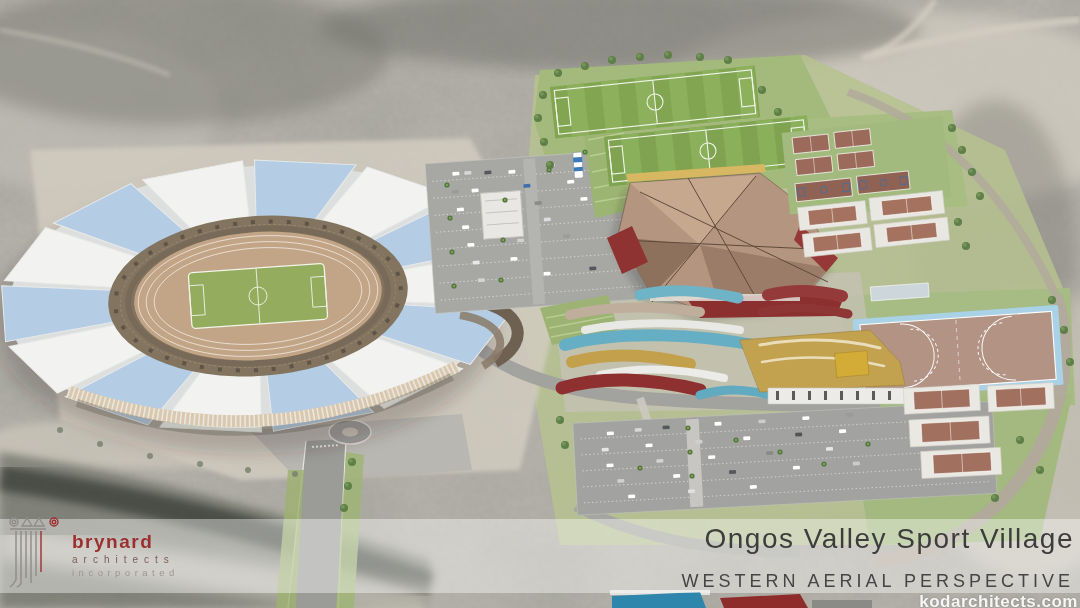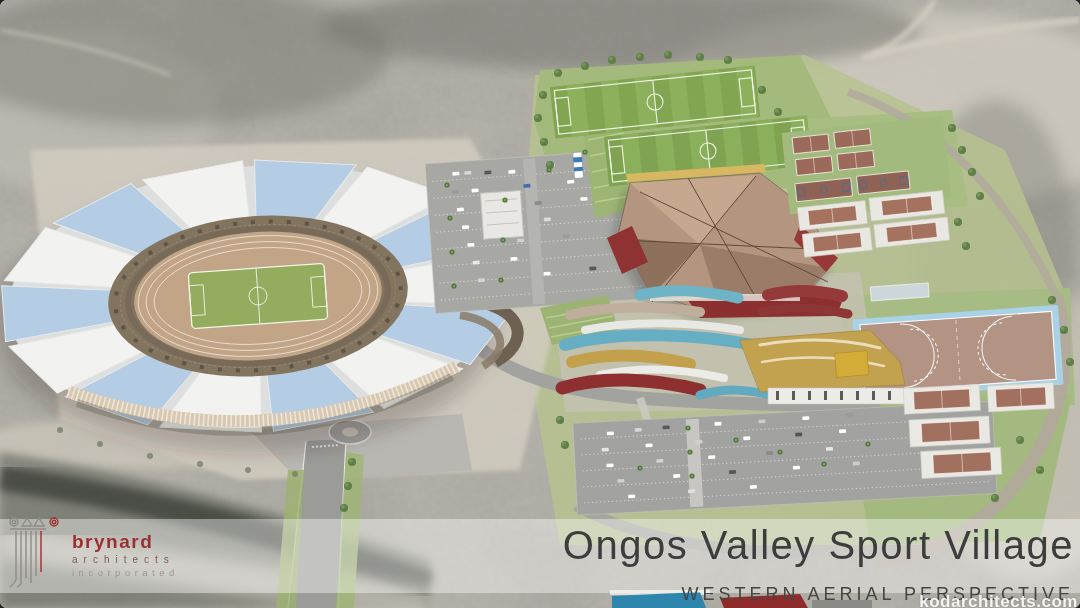"brynard" .stage { border-radius: 7px -> none }
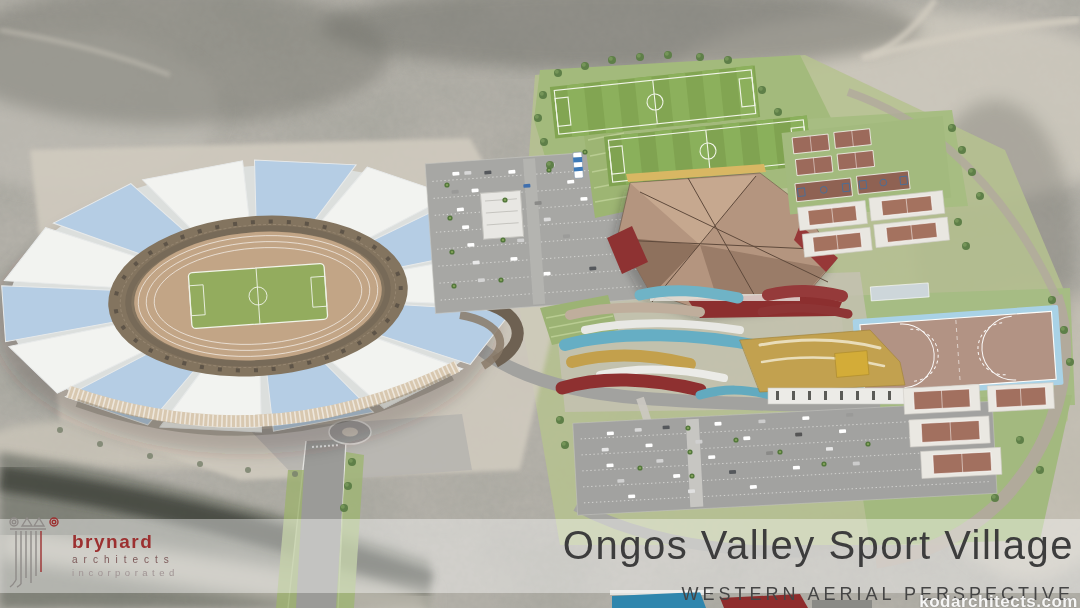"Ongos Valley Sport Village" .caption-title { font-size: 40px -> 28px }
